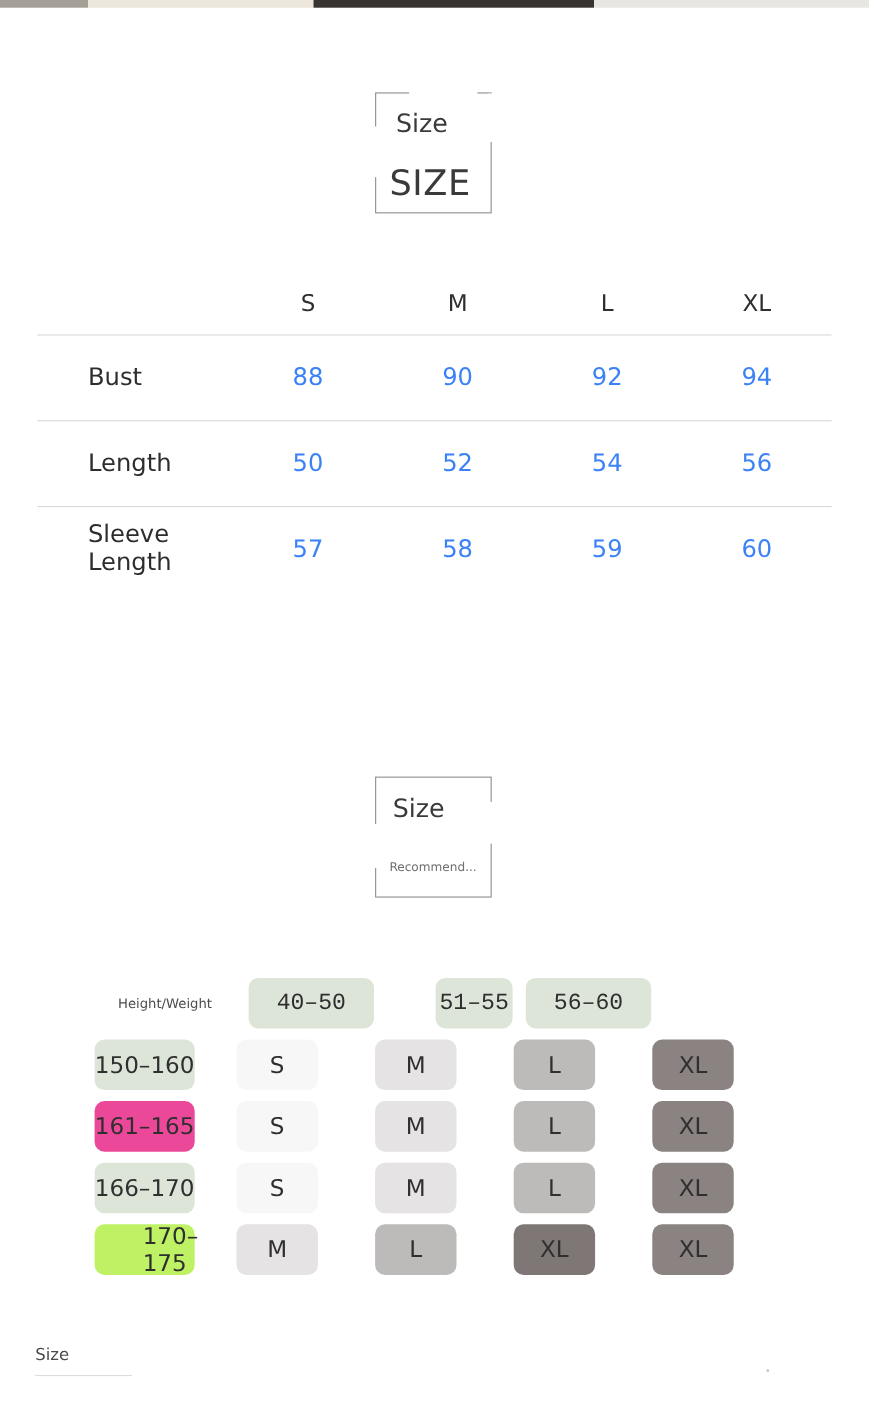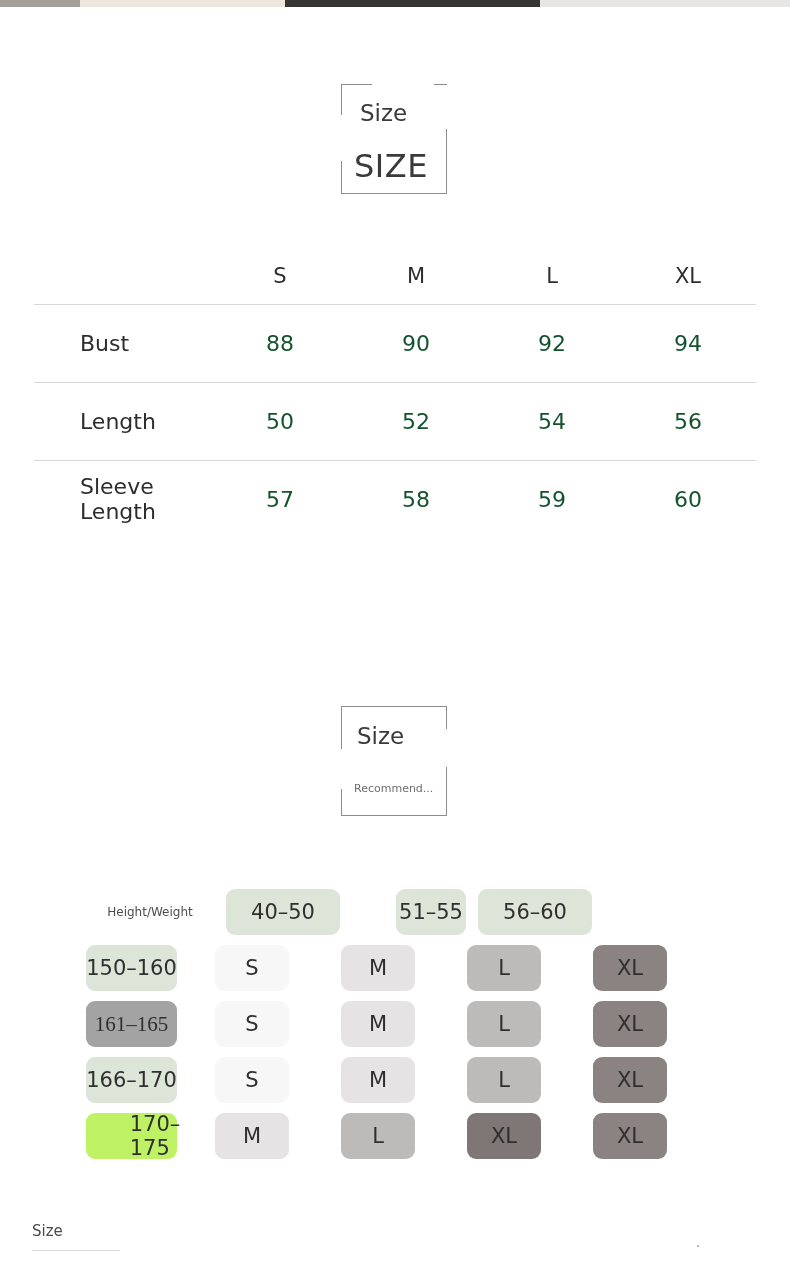"88" .meas-table th, .meas-table td { color: #14532d -> #3b82f6 }
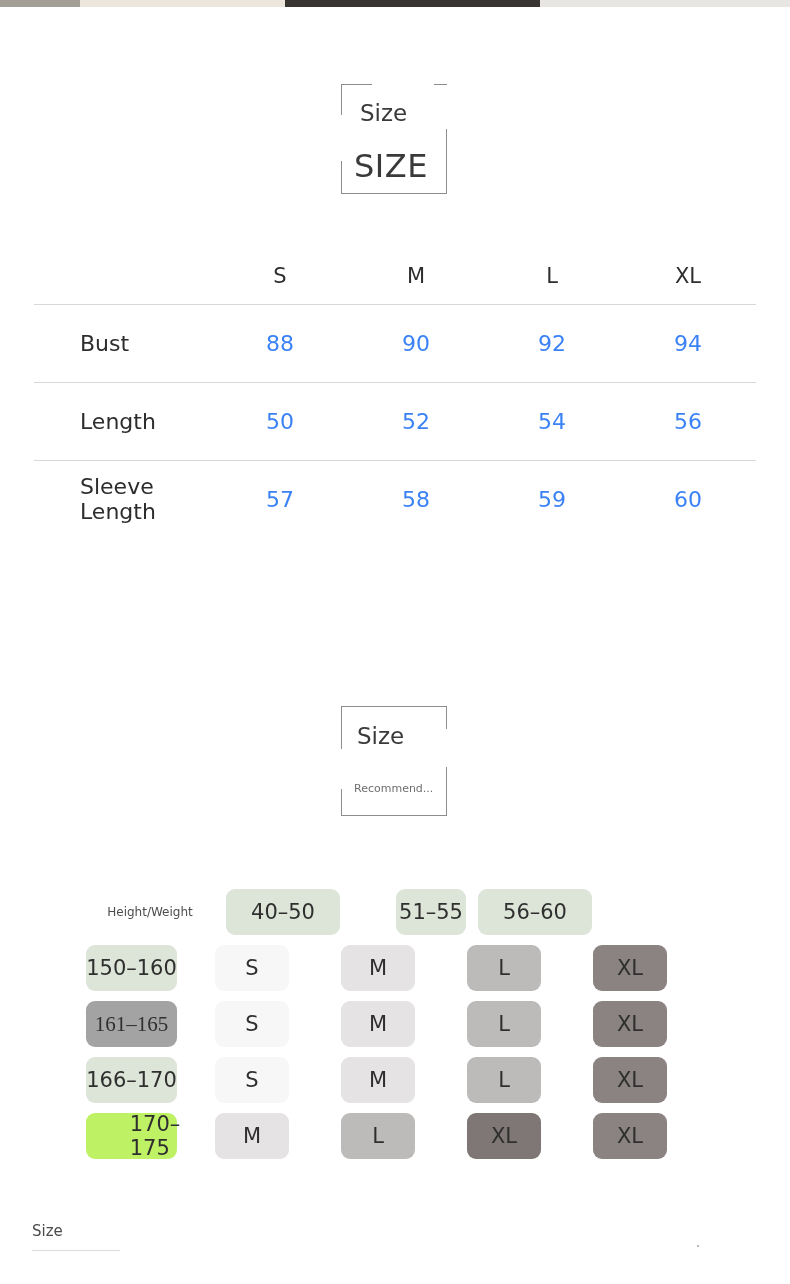"40–50" .rec-weight { font-family: none -> Liberation Mono, monospace }
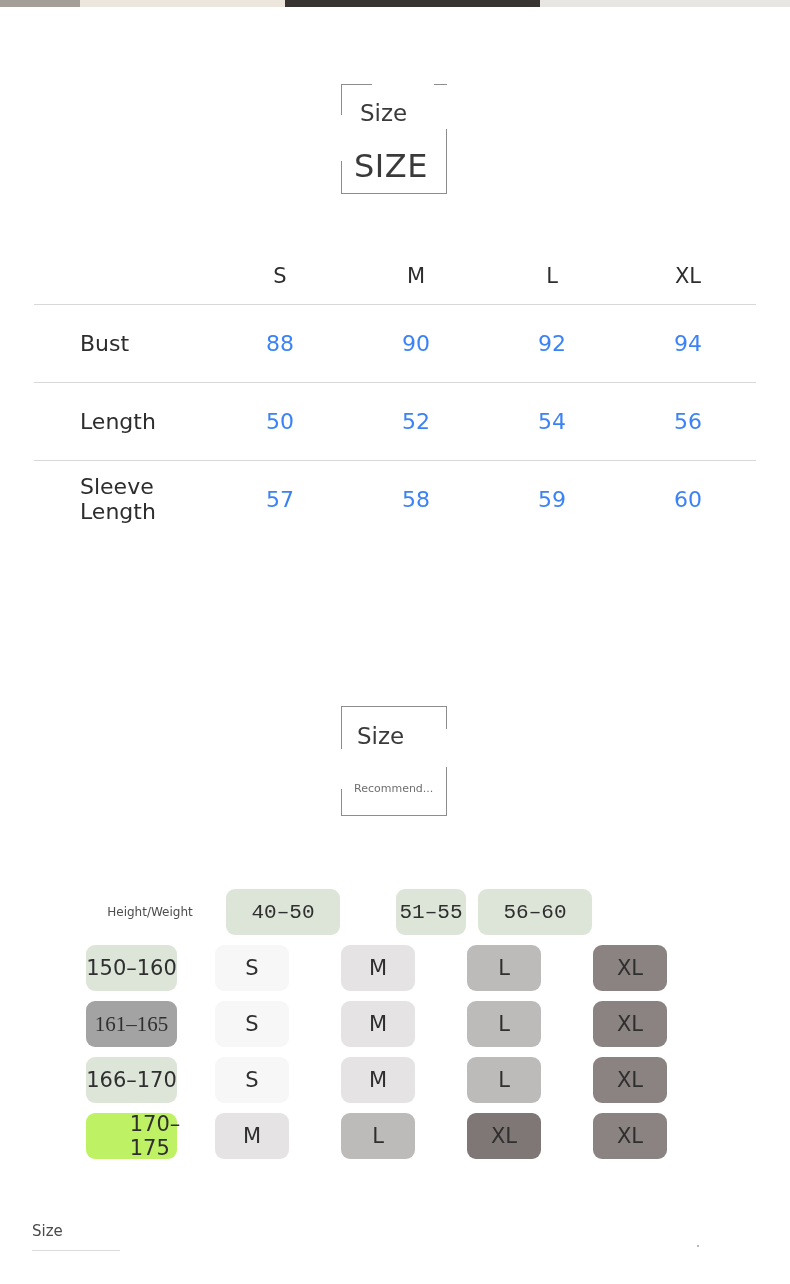"161–165" div.rec-cell { background: #a3a3a3 -> #ec4899; font-family: Liberation Serif, serif -> none }
